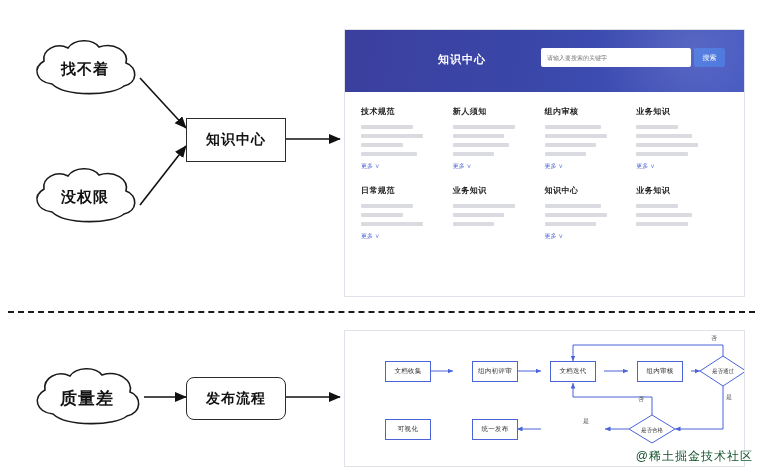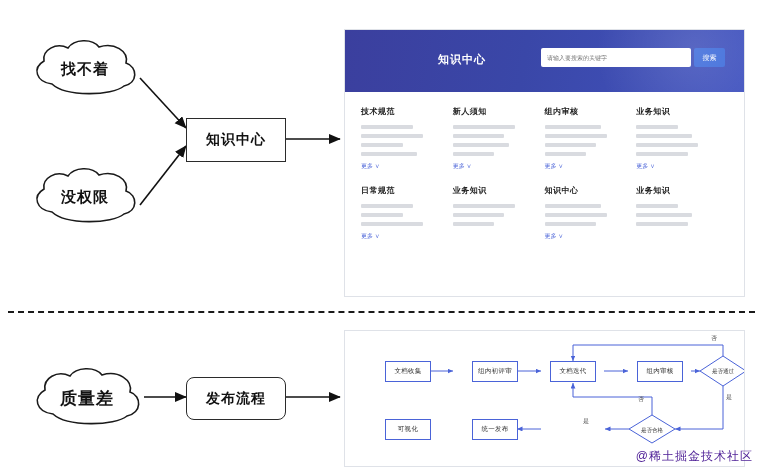"@稀土掘金技术社区" .watermark { color: #4c1d95 -> #14532d }
